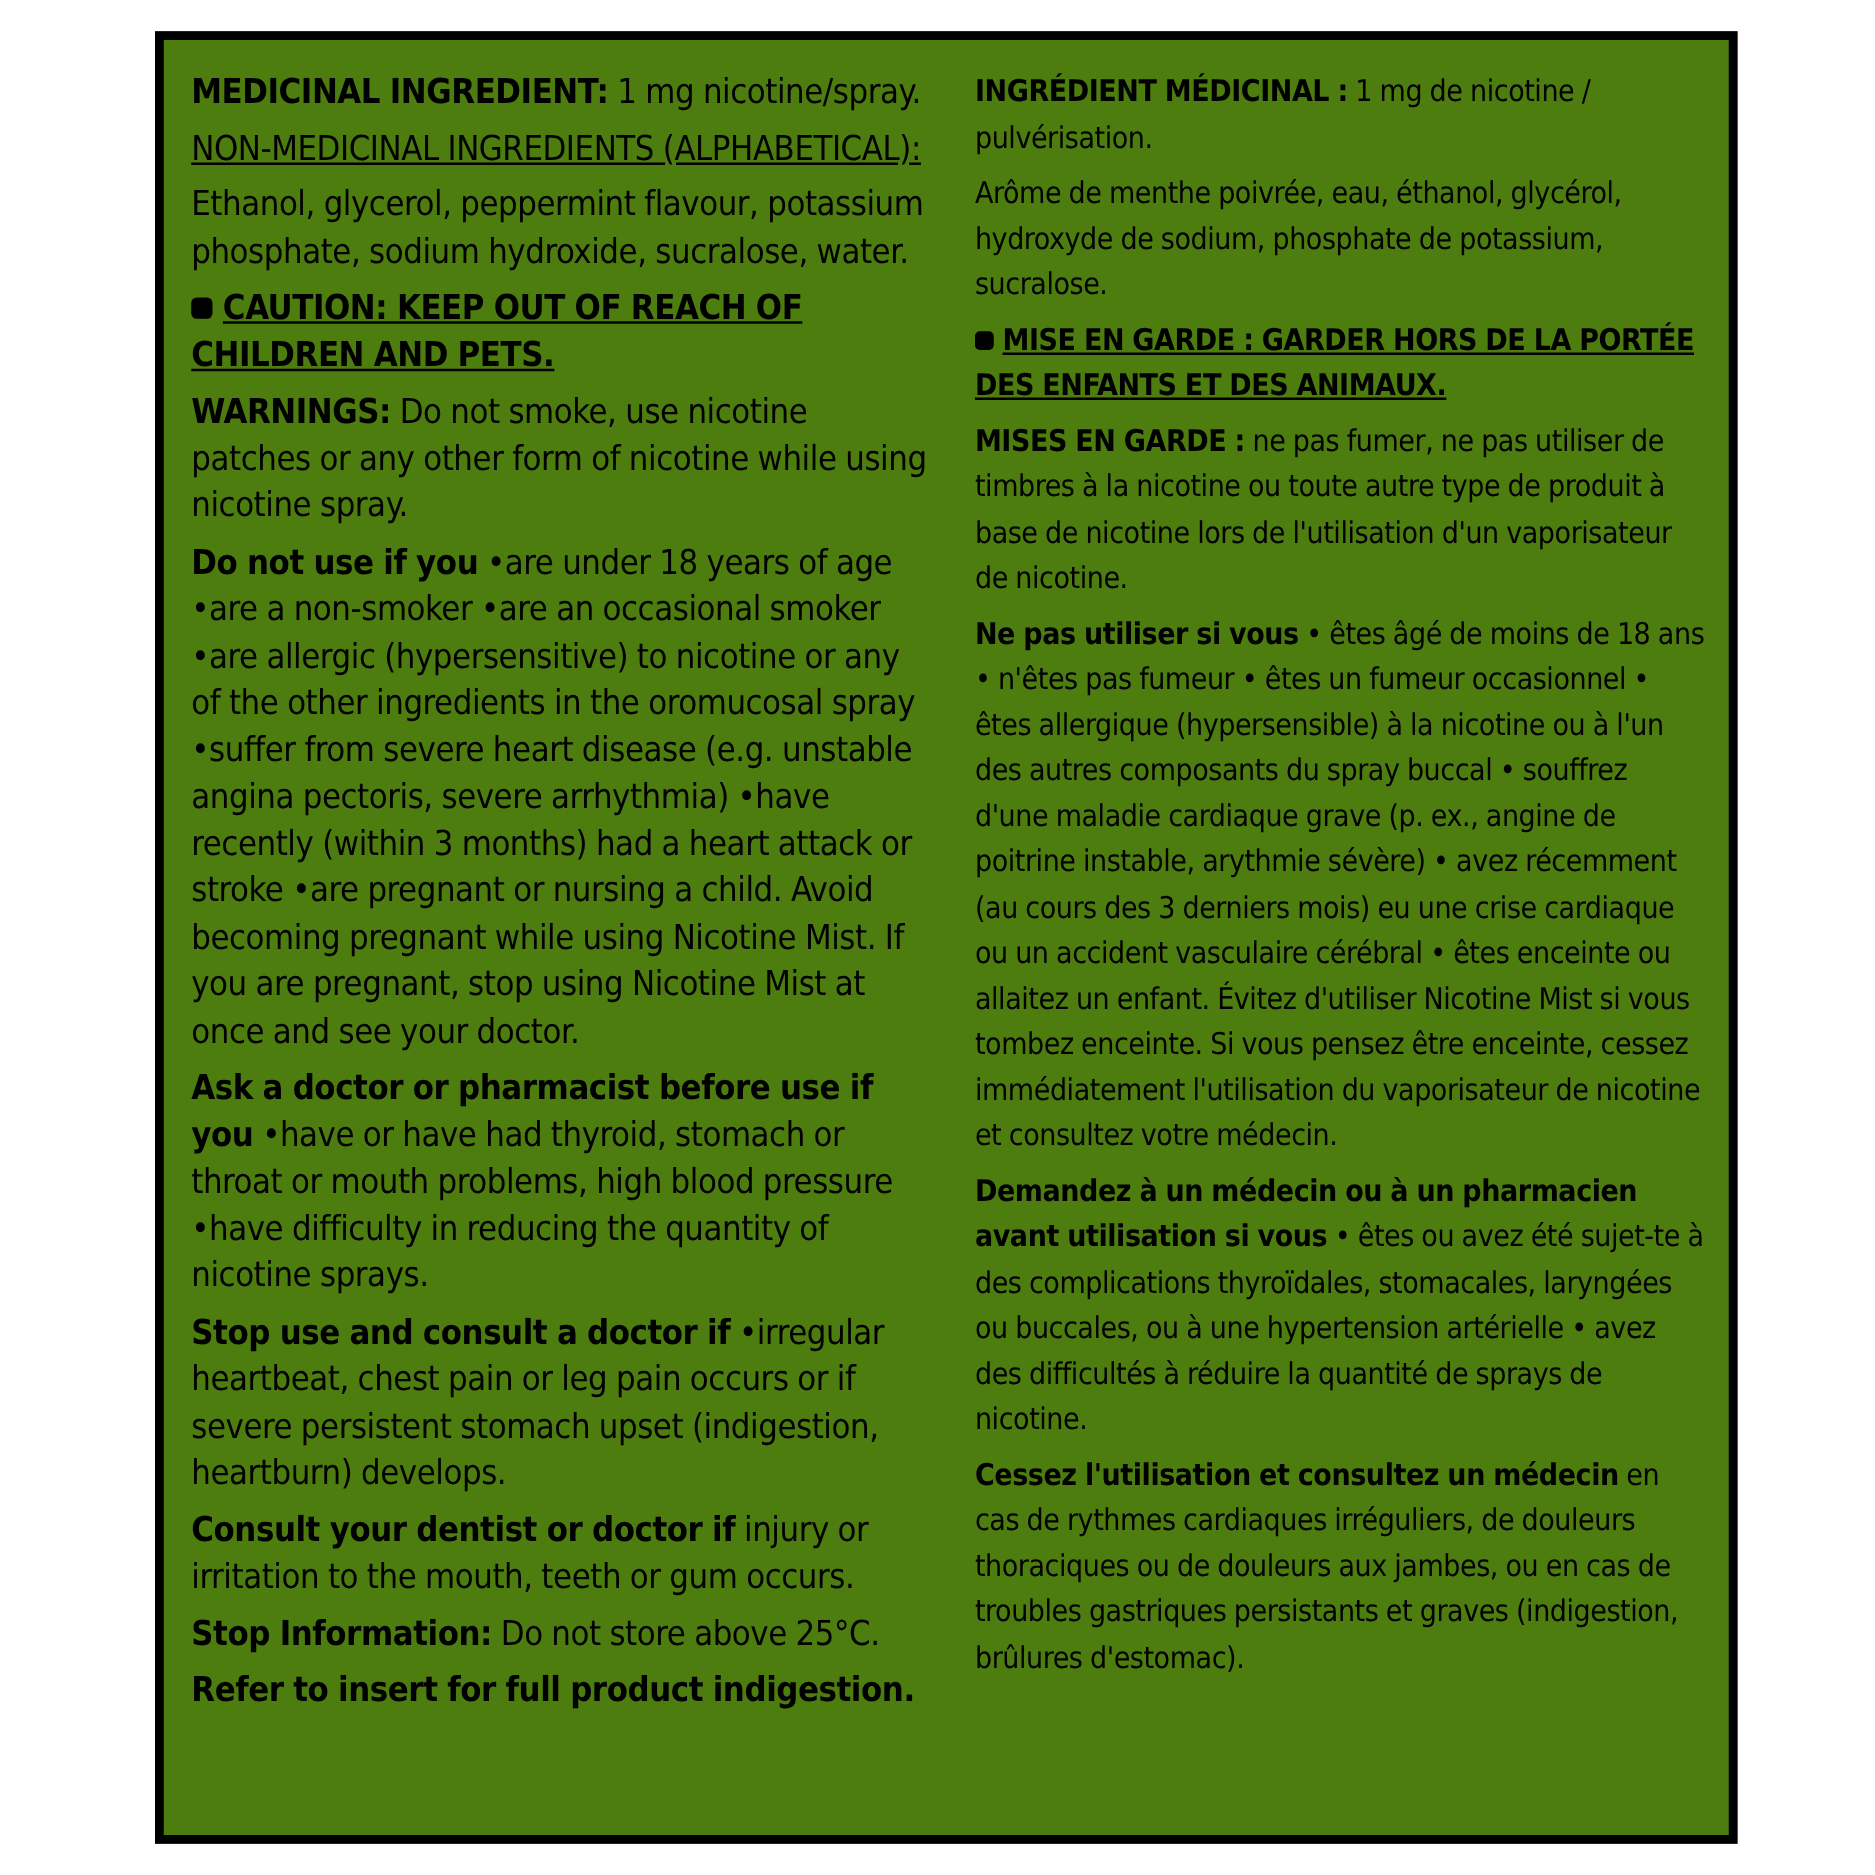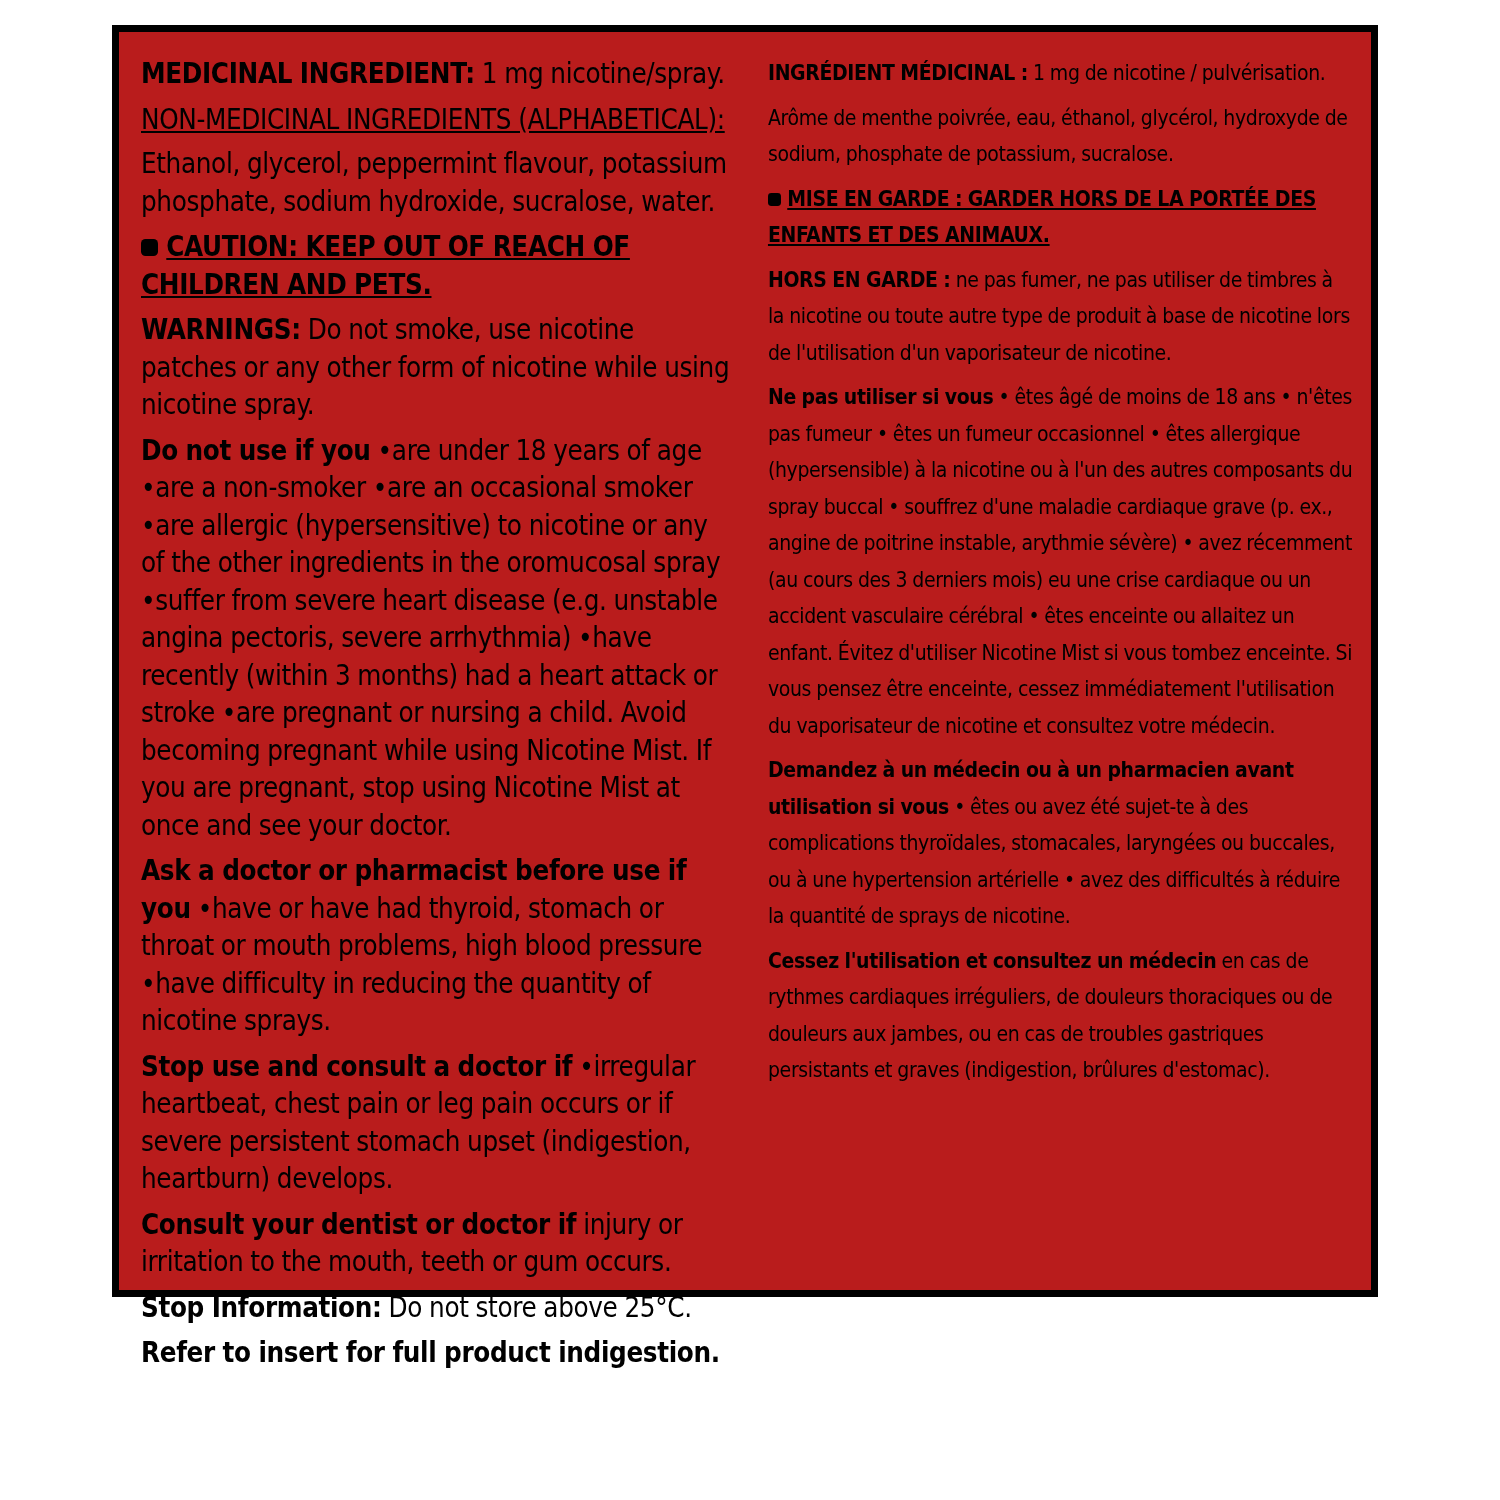"MEDICINAL INGREDIENT: 1 mg" #label-panel { background: #b91c1c -> #4d7c0f; height: 1272px -> 1450px; left: 112px -> 124px }
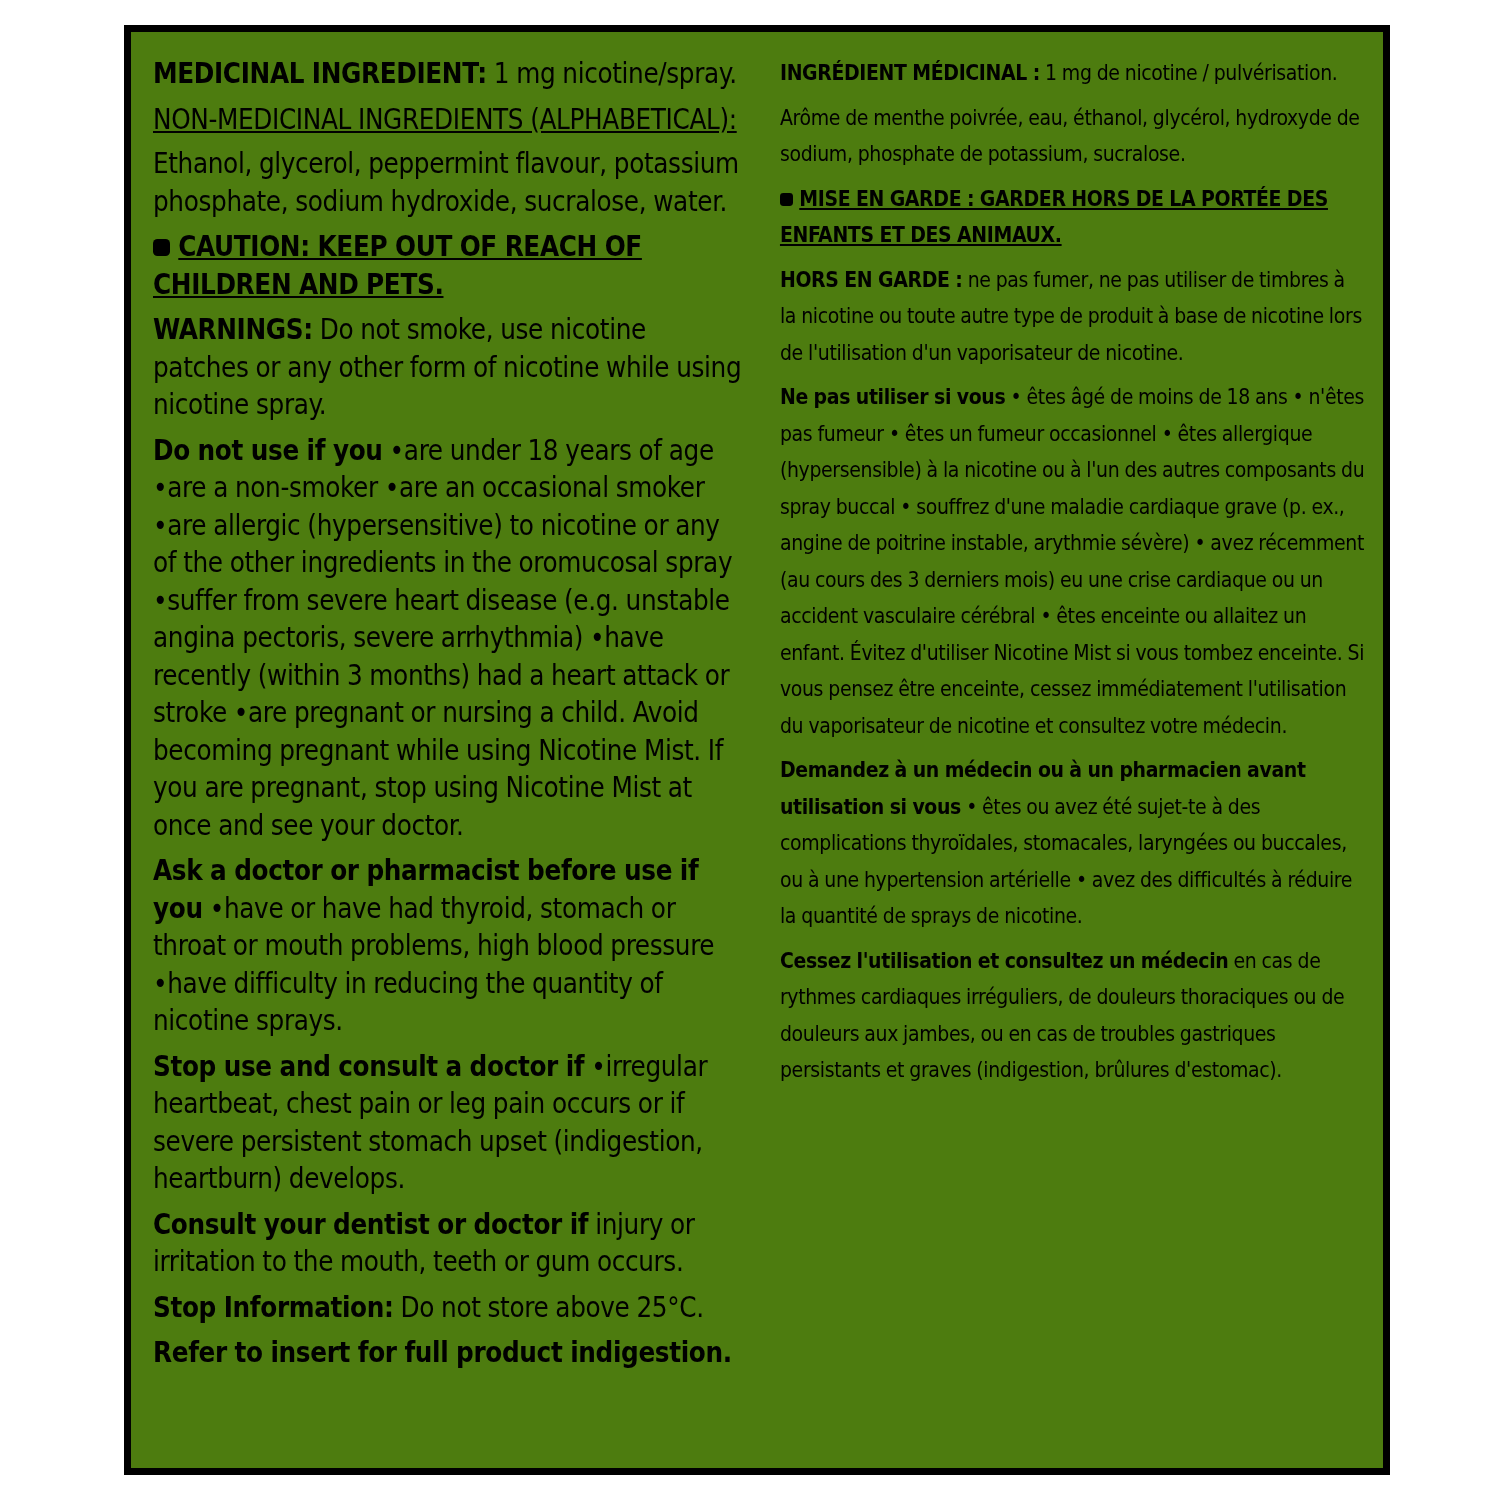"INGRÉDIENT MÉDICINAL : 1 mg" #column-fr .para { font-size: 21px -> 24px }
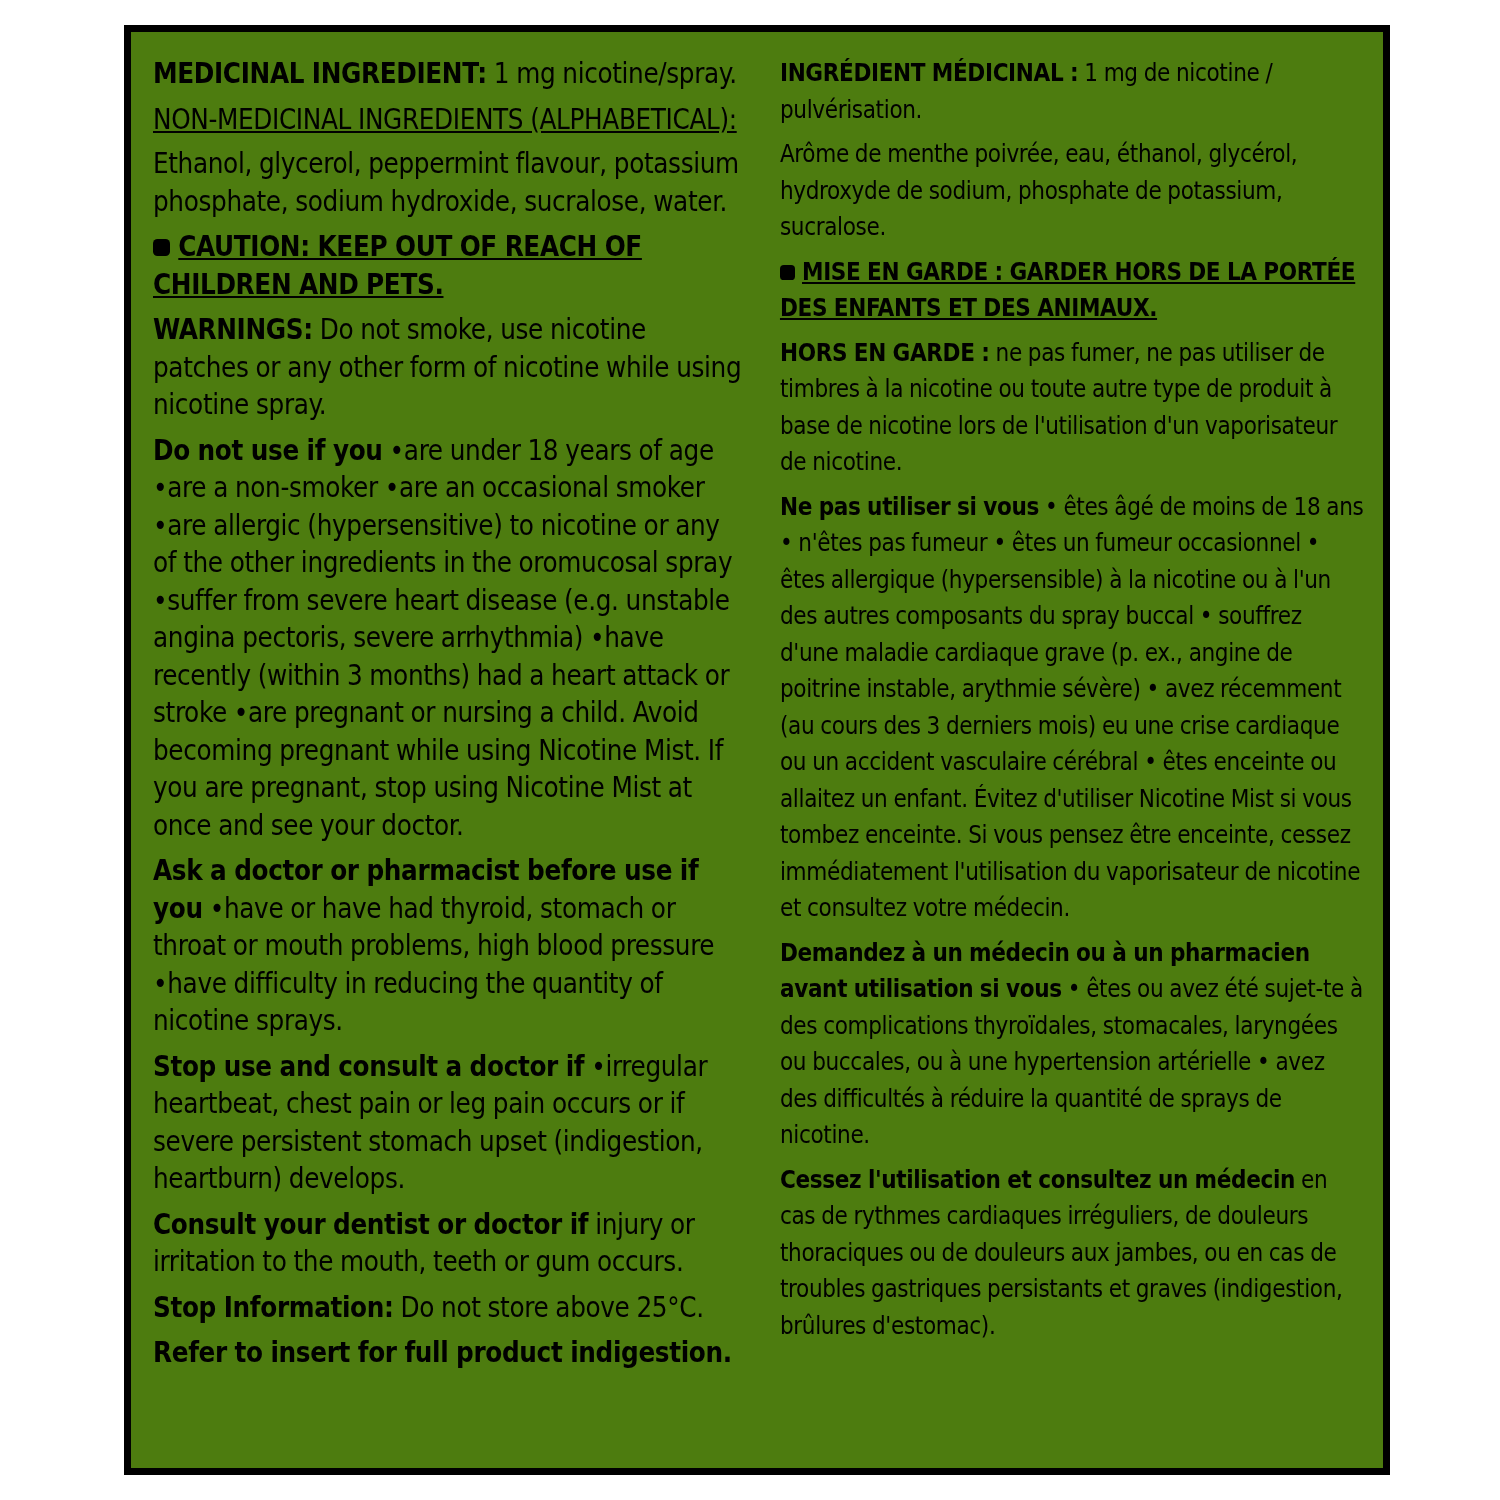"HORS EN GARDE :" span.hd { text: HORS -> MISES }
